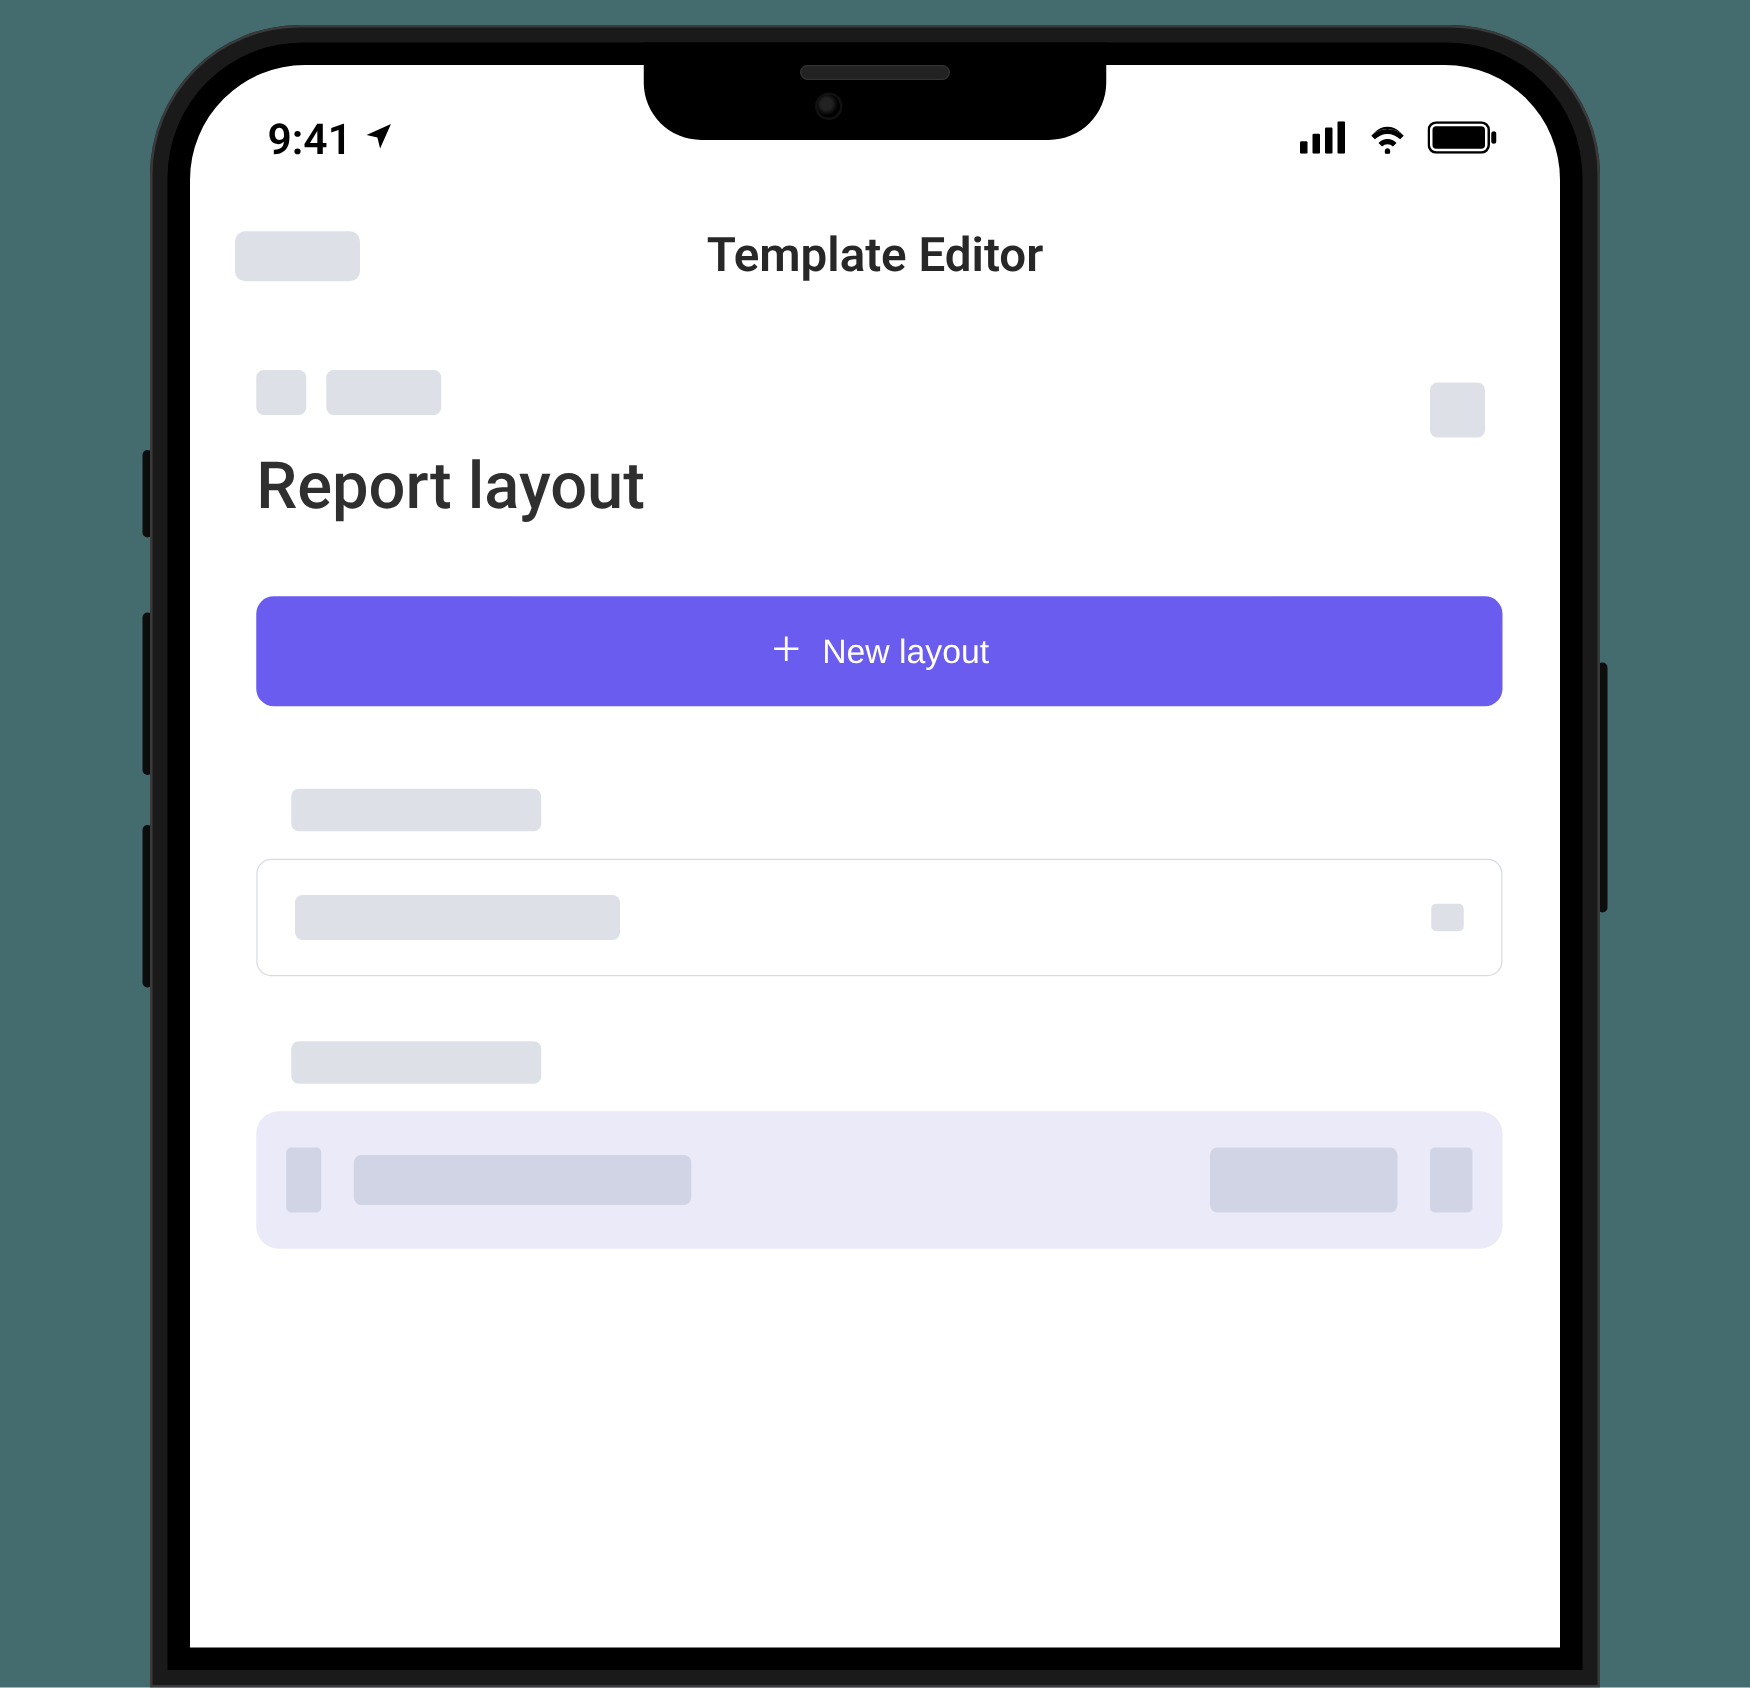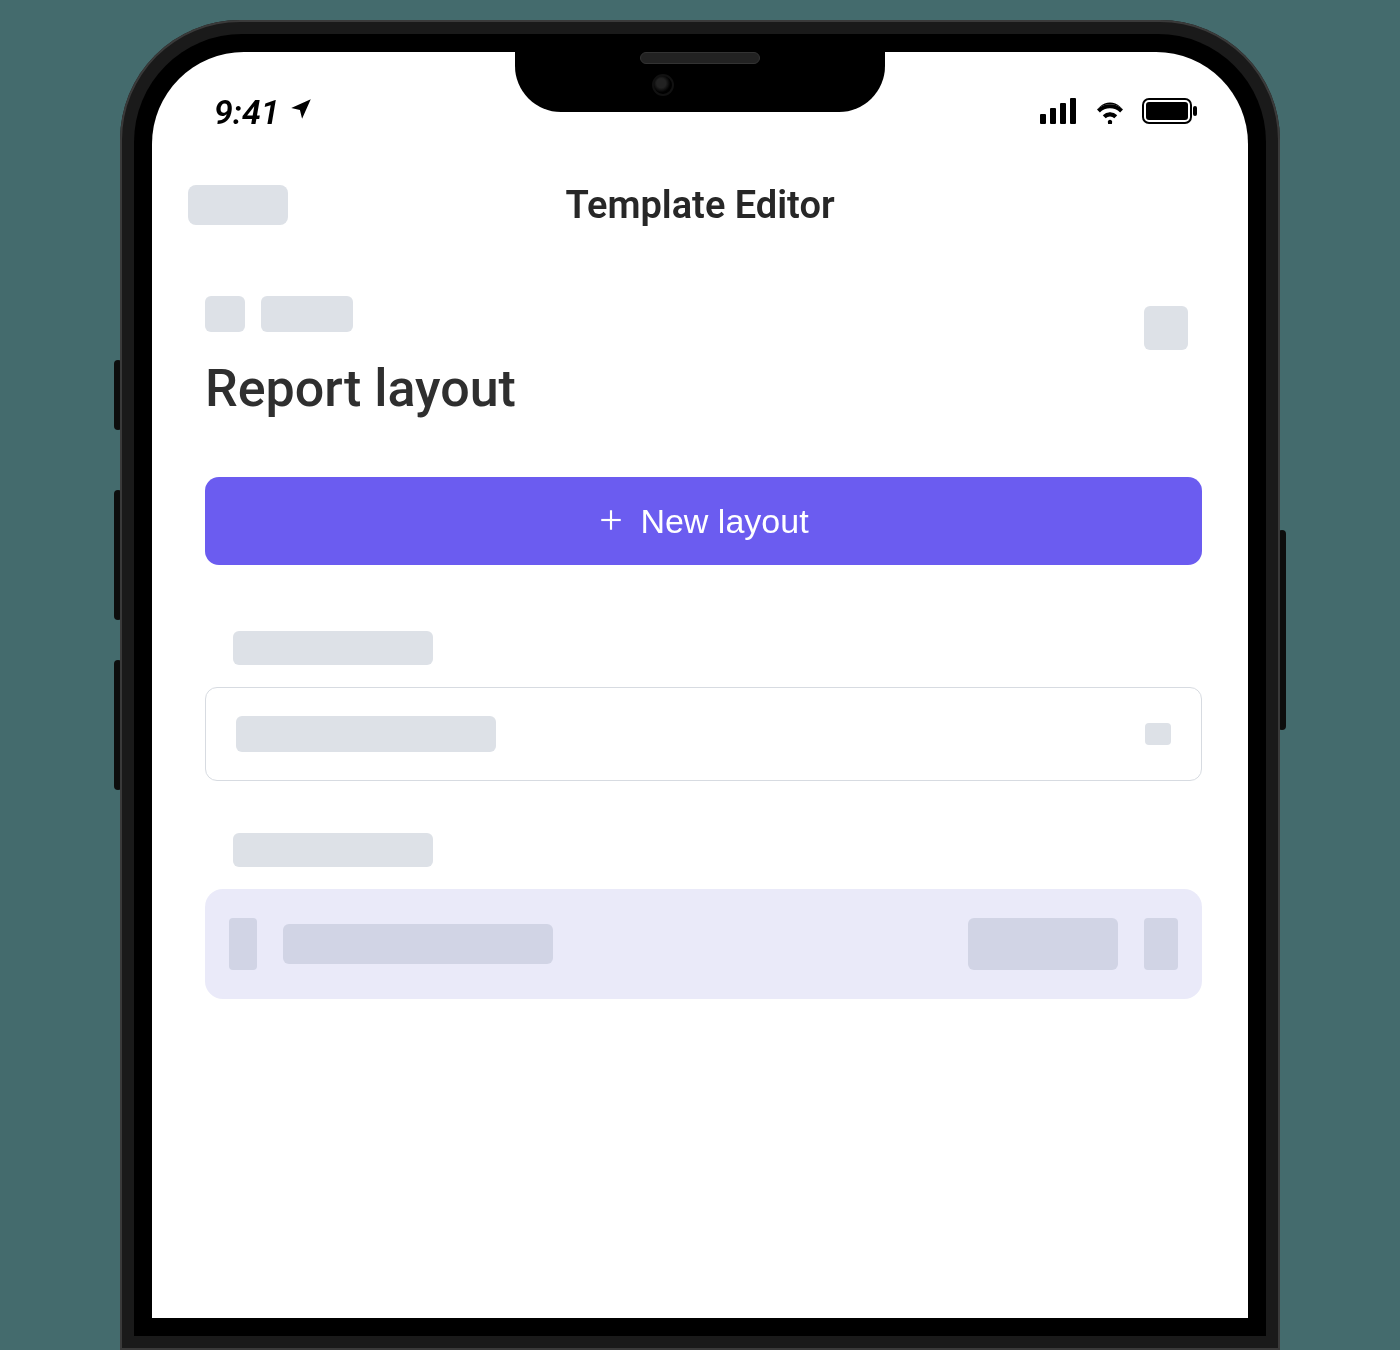"9:41" .status-bar { font-style: italic -> none }
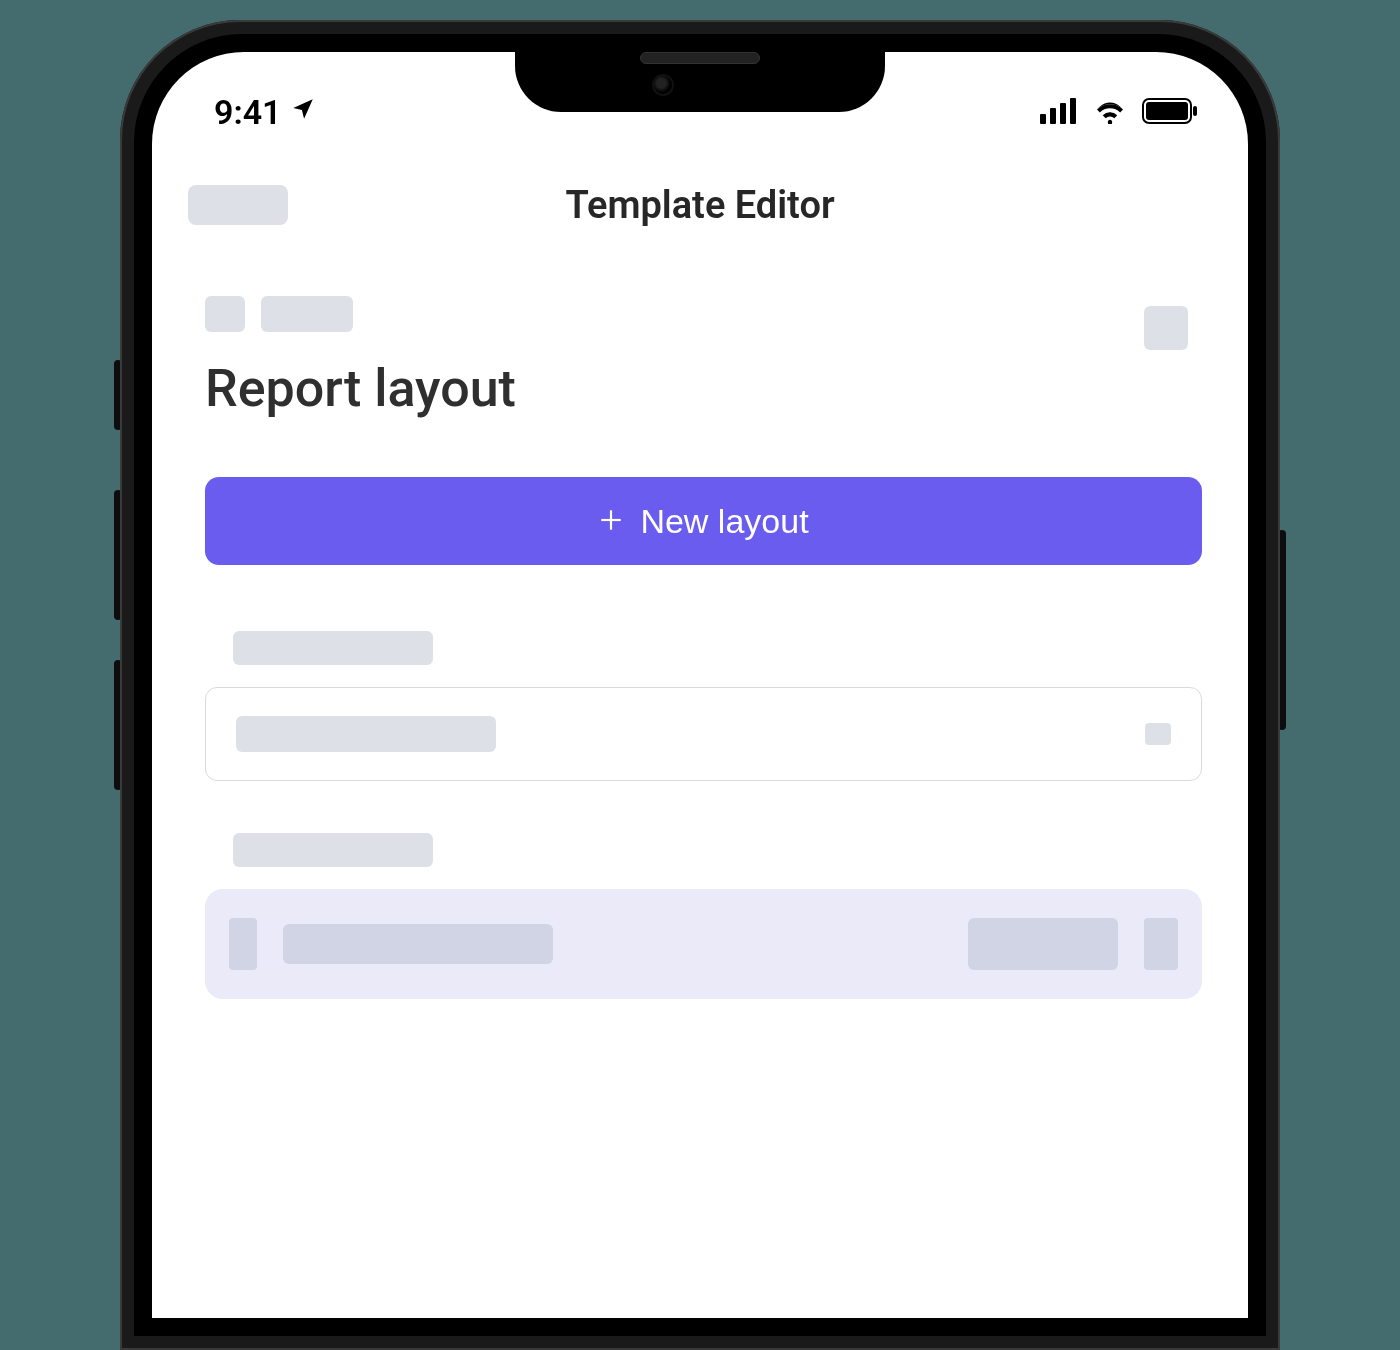"New layout" .primary-btn { font-size: 34px -> 27px }
